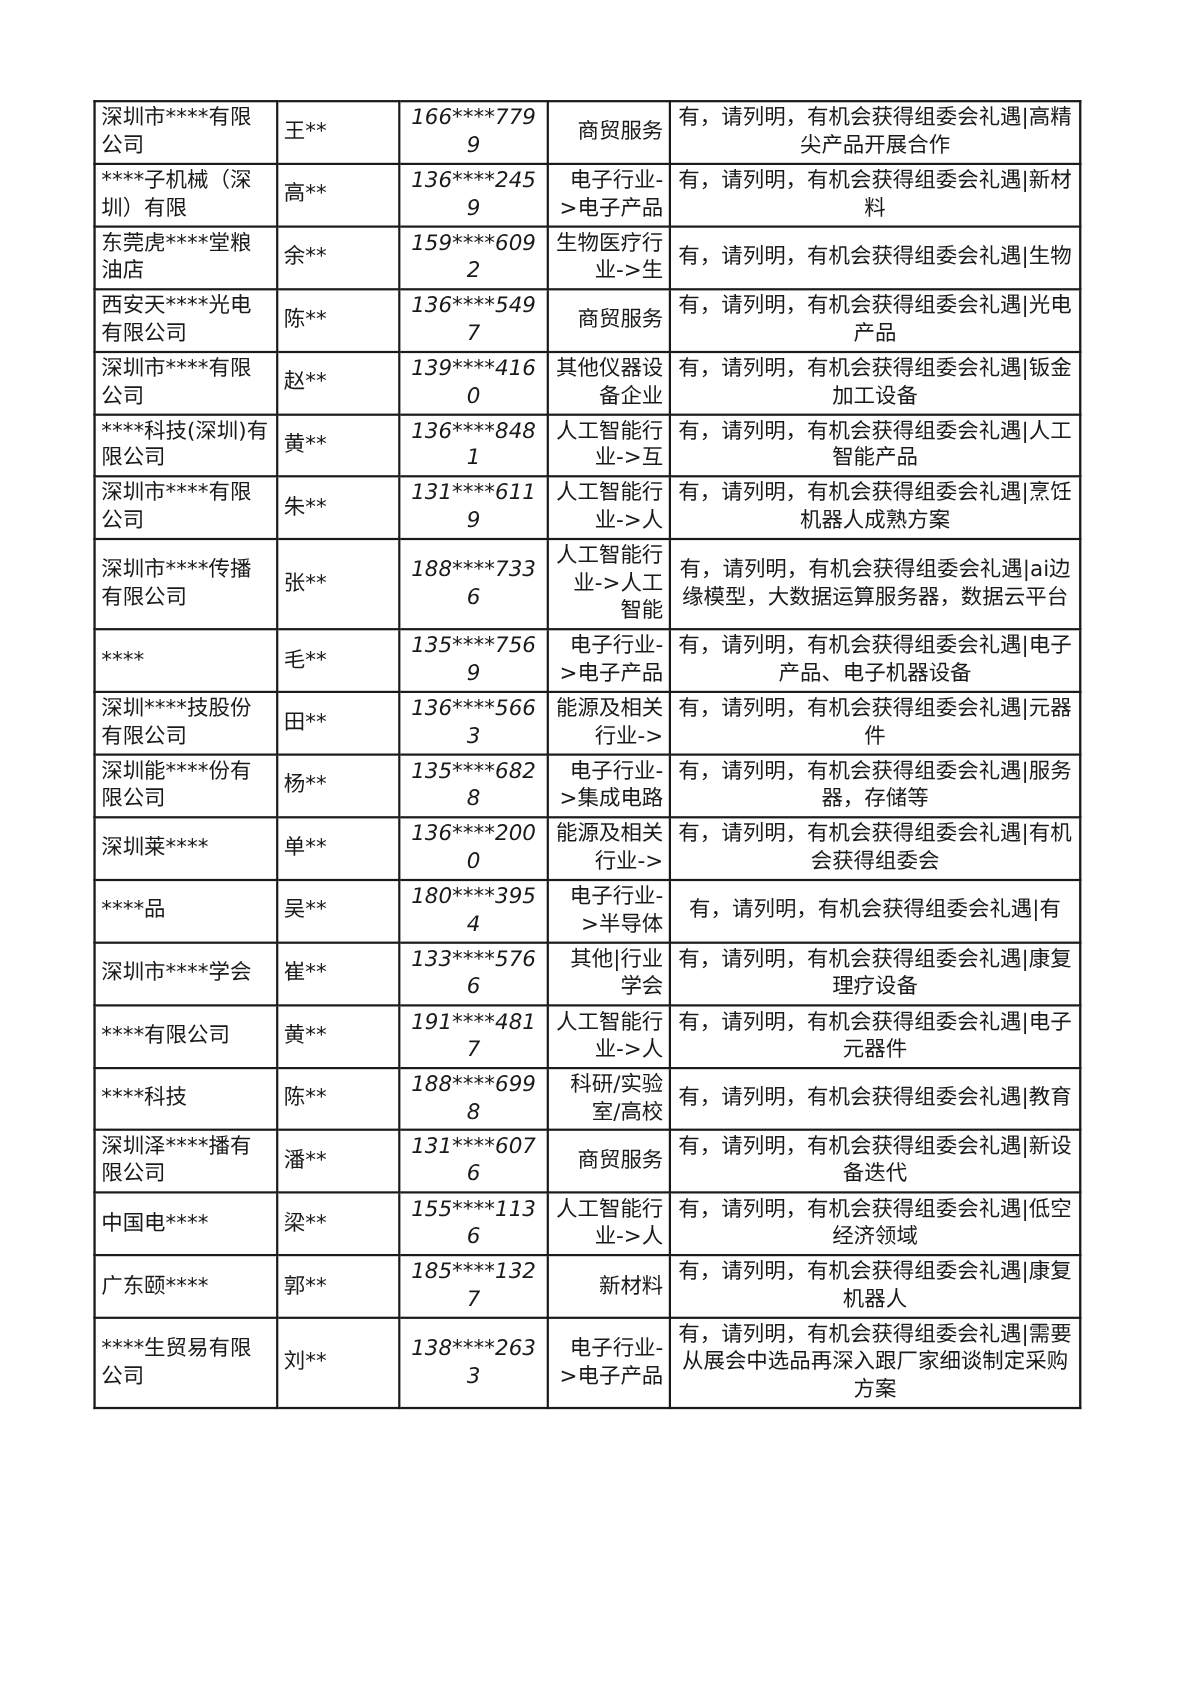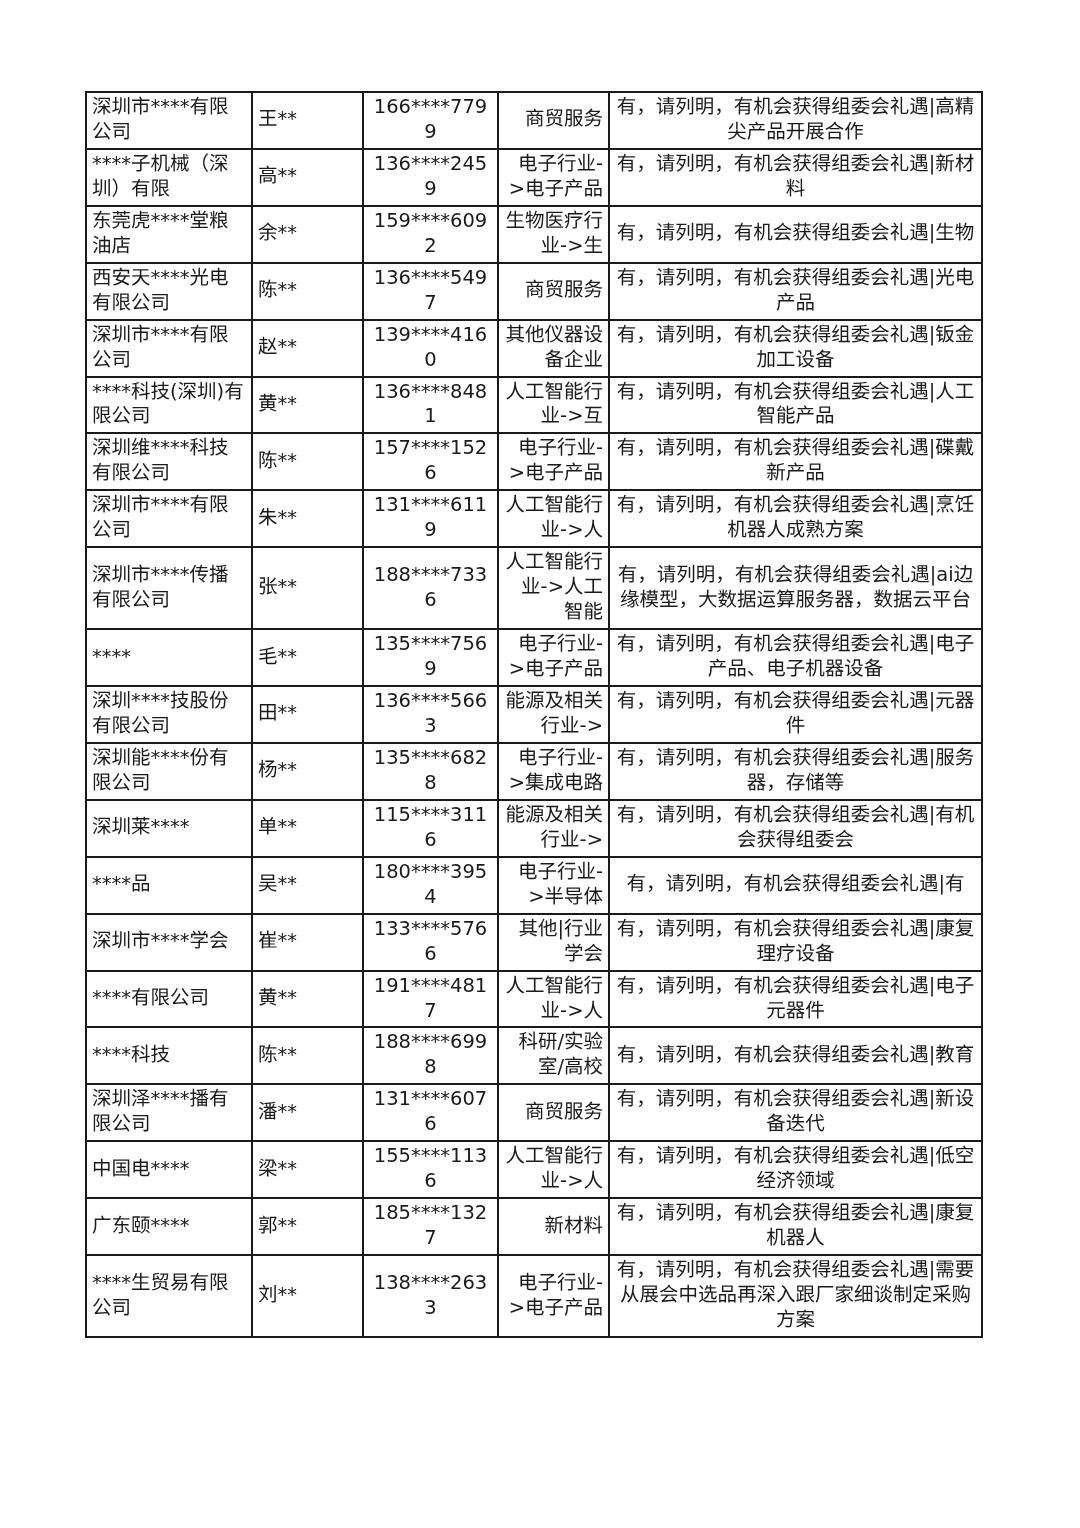"166****7799" td.cell-phone { font-style: none -> italic }
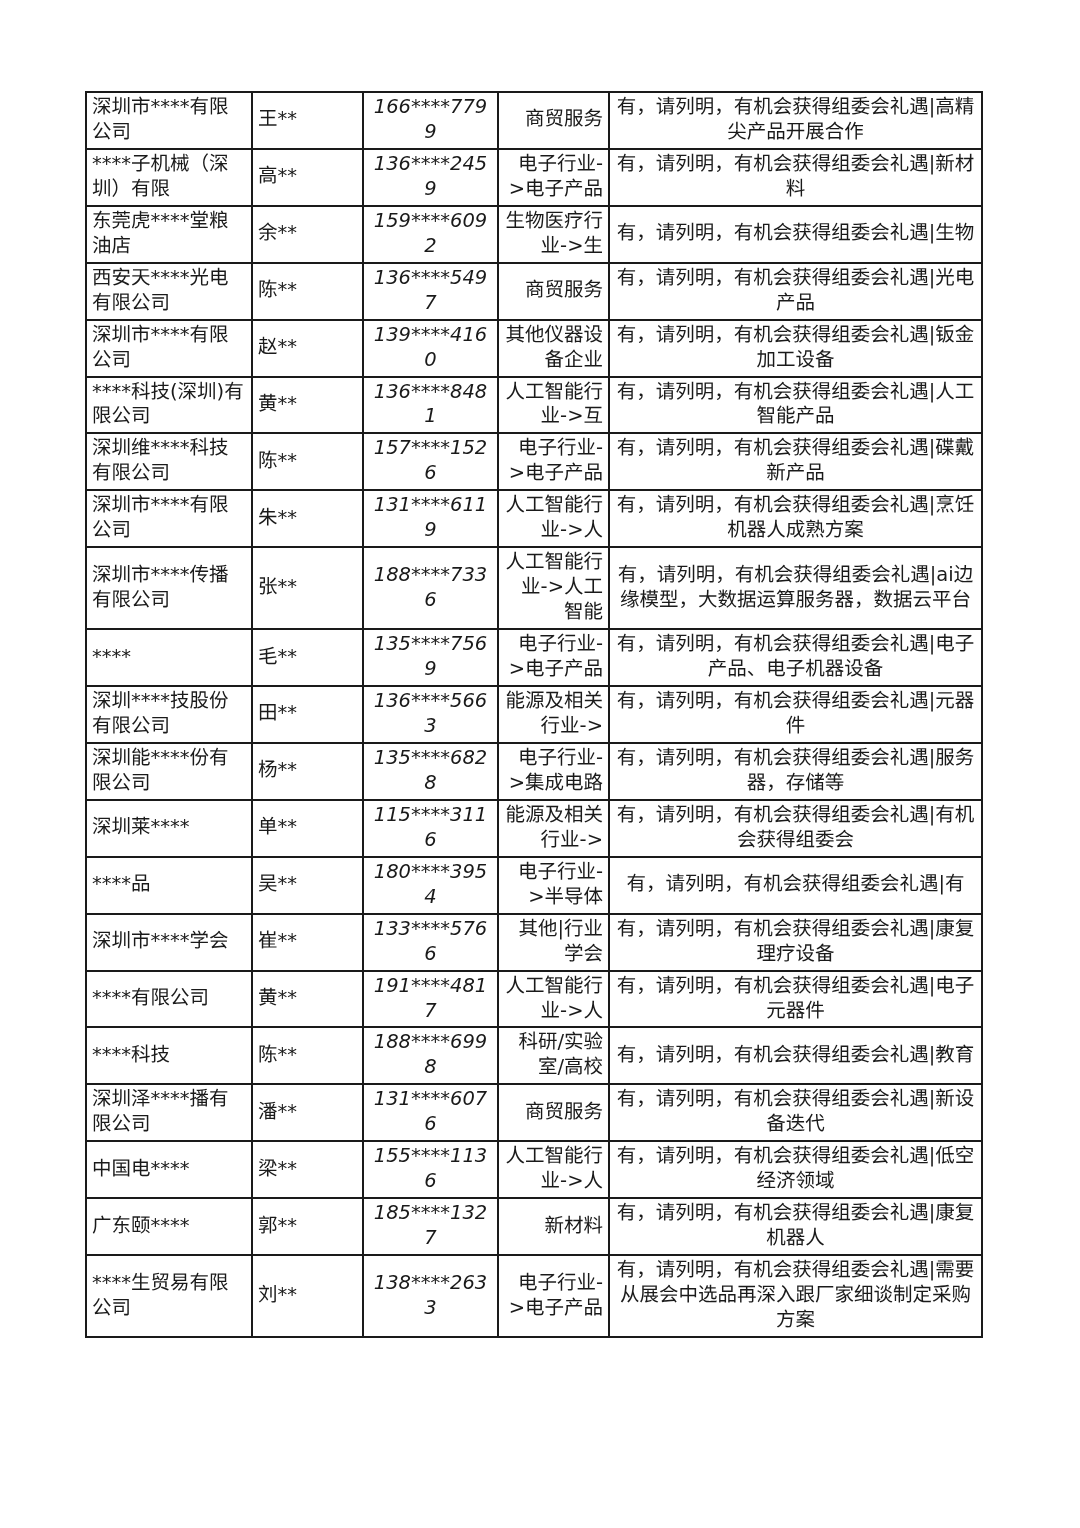"深圳维****科技有限公司" tr.row { html: <tr> <td>深圳维****科技有限公司</td> <td>陈**</td> <td>157****1526</td> <td>电子行业-&gt;电子产品</td> <td>有，请列明，有机会获得组委会礼遇|碟戴新产品</td> </tr> -> none }
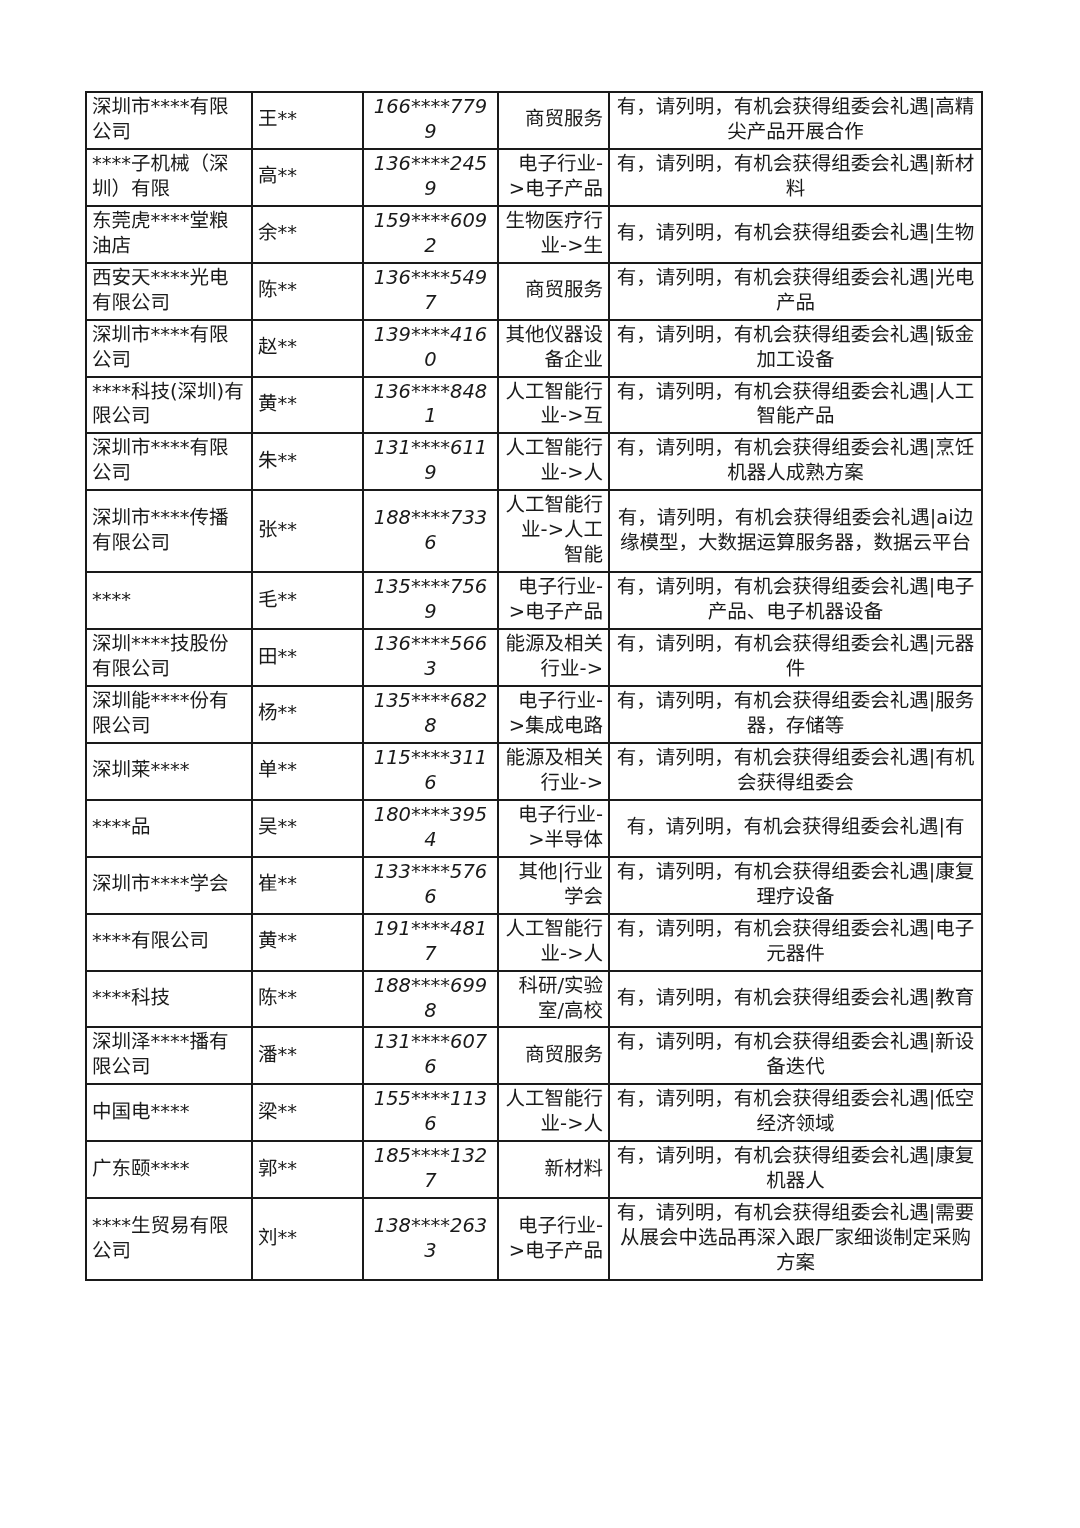"115****3116" td.cell-phone { text: 115****3116 -> 136****2000 }
